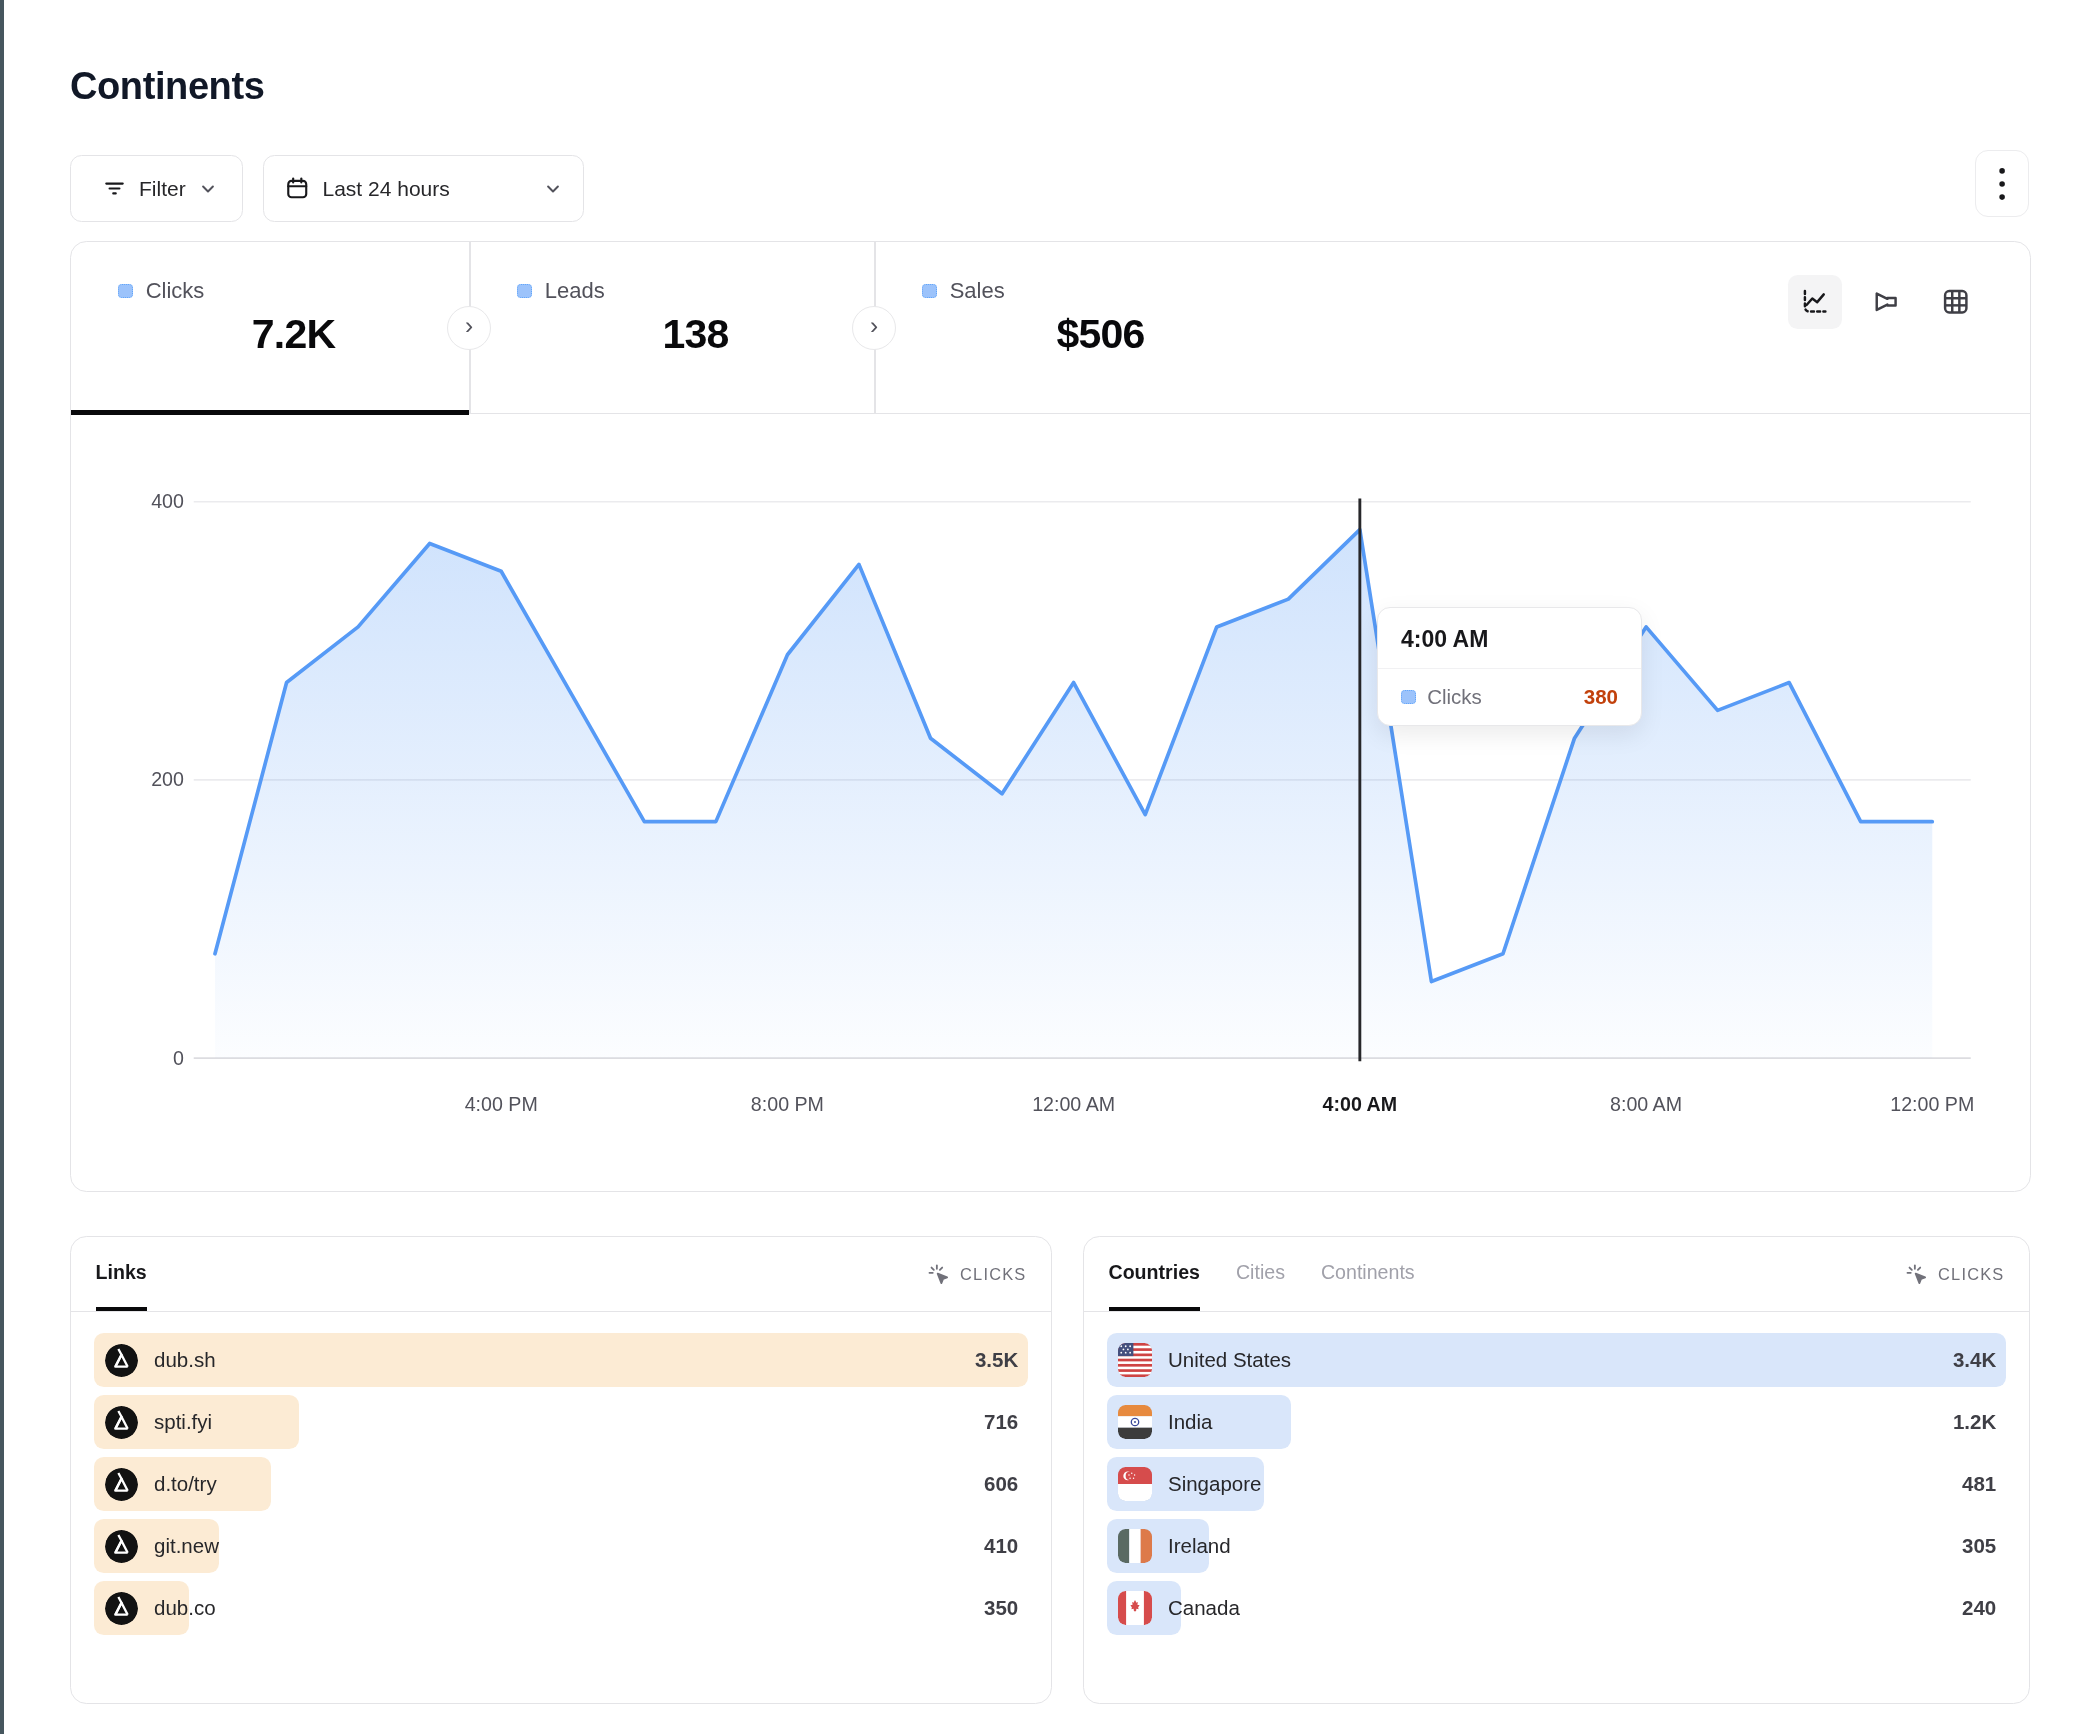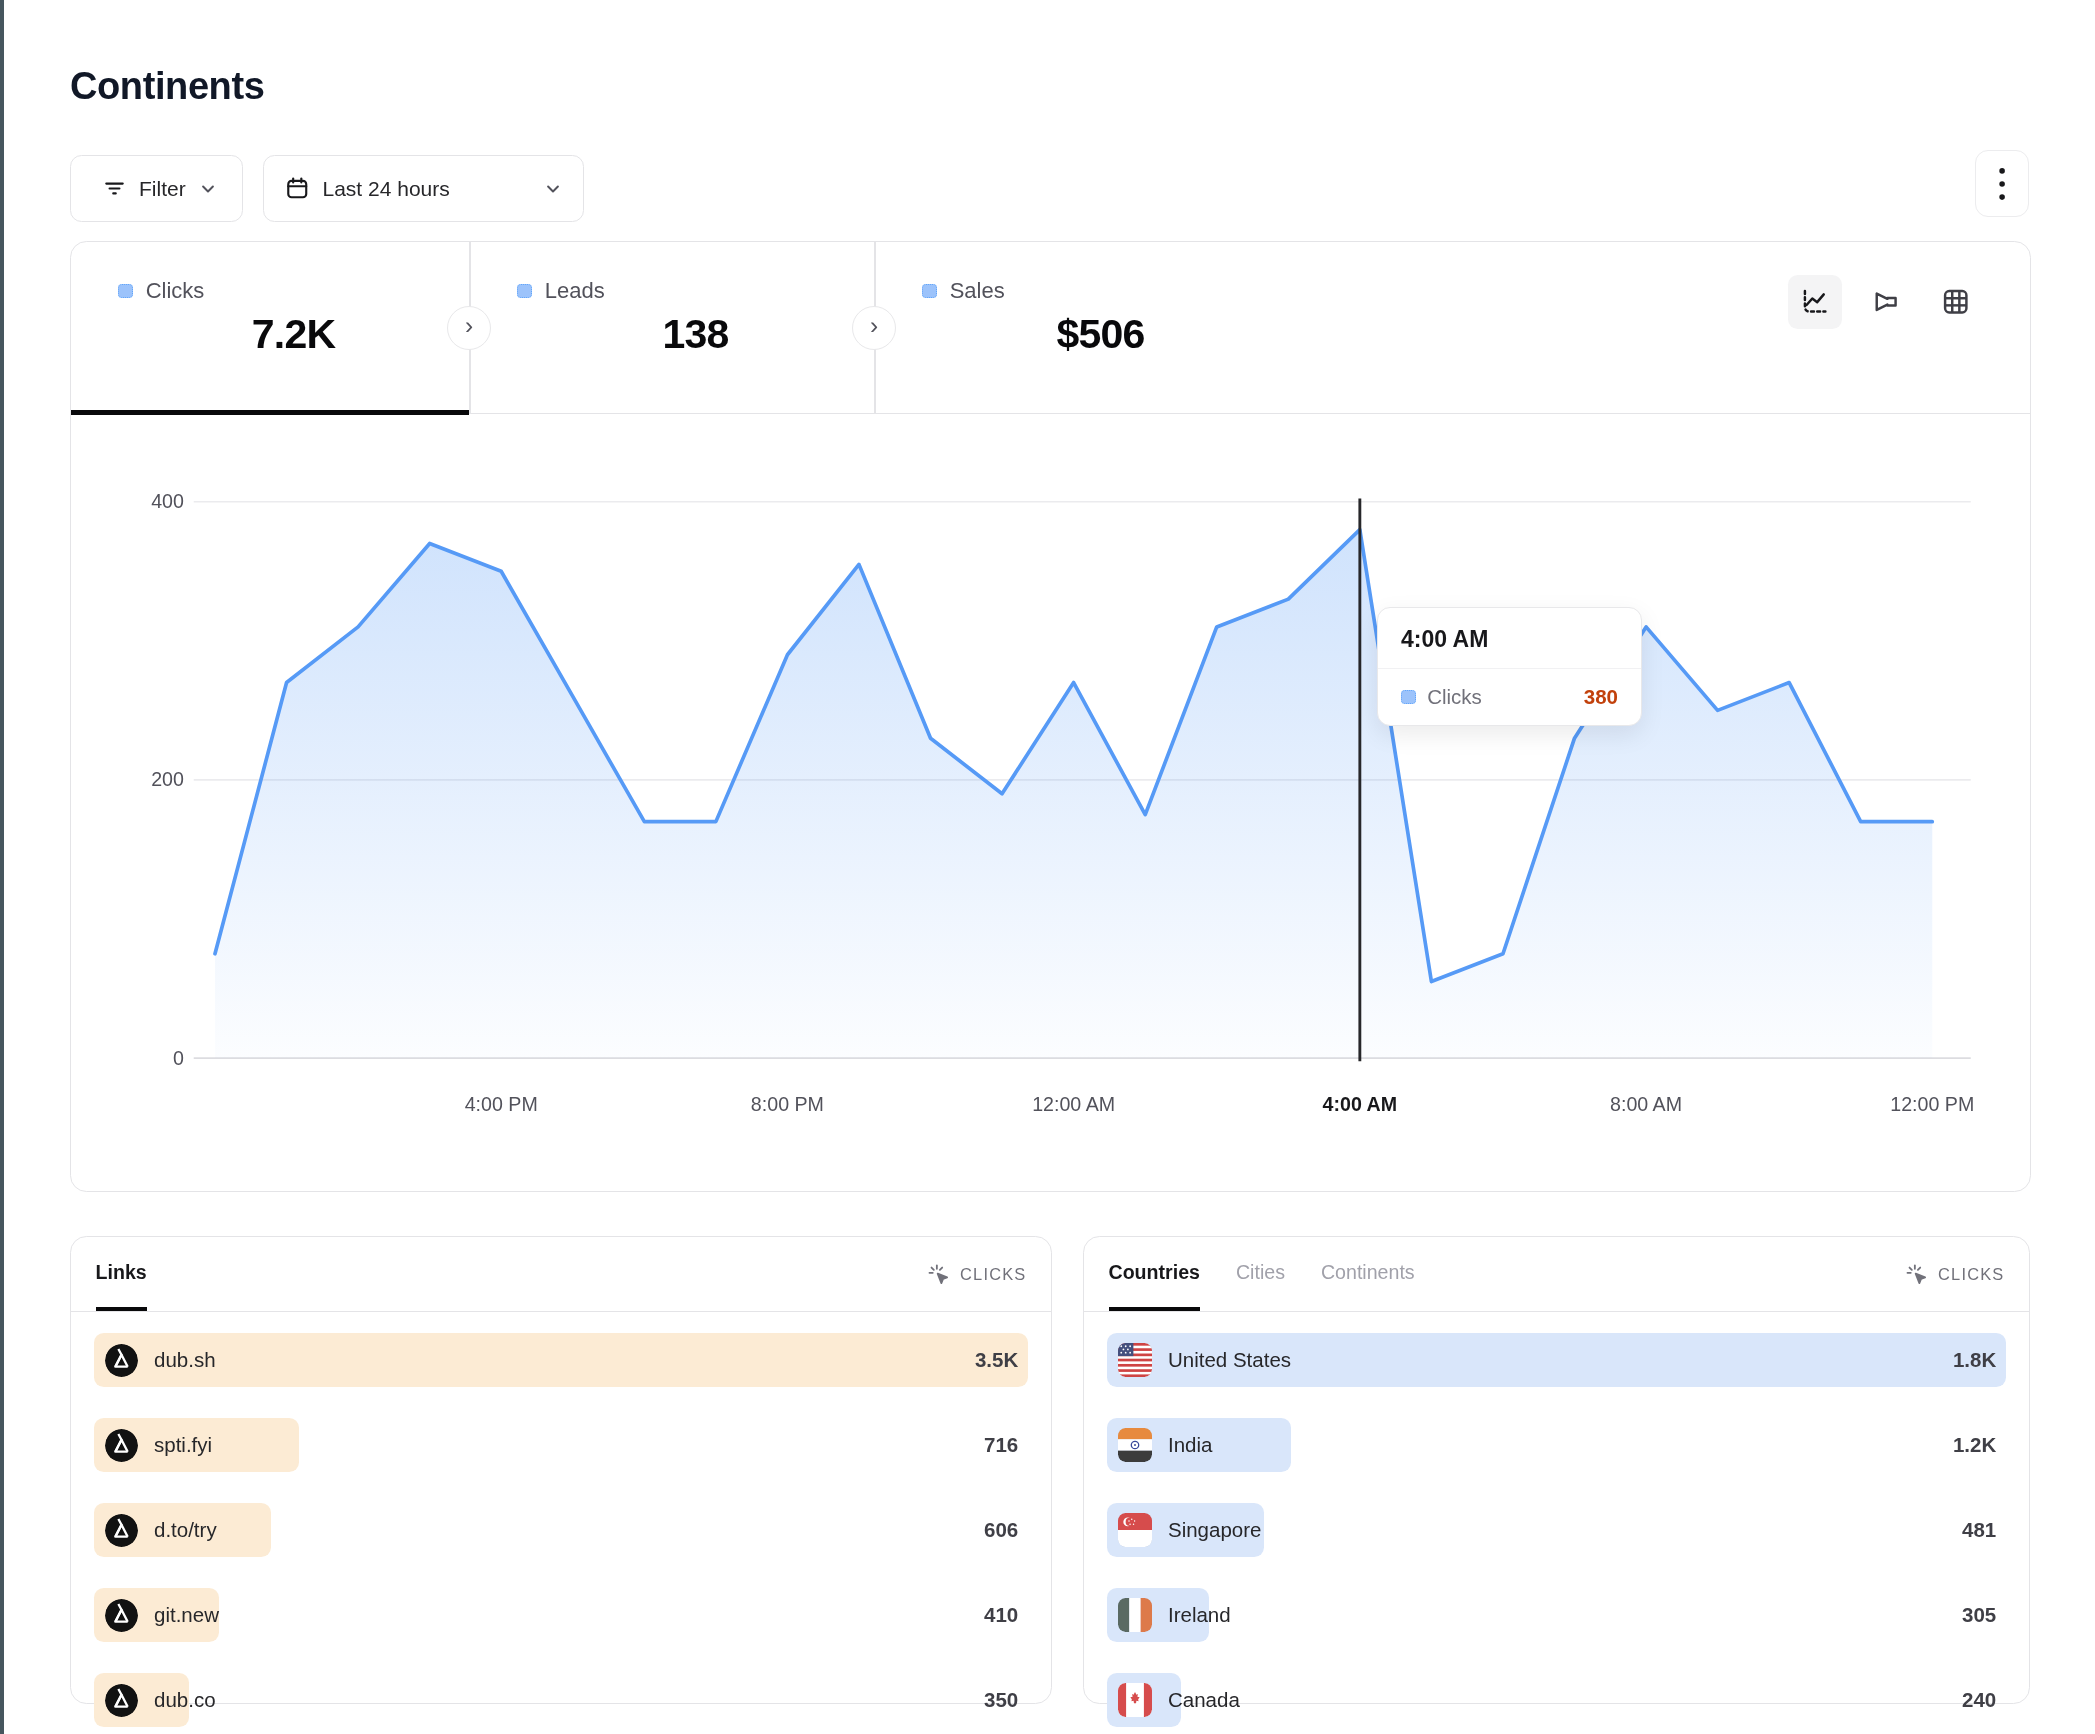"dub.sh" .panel-rows { gap: 31px -> 8px }
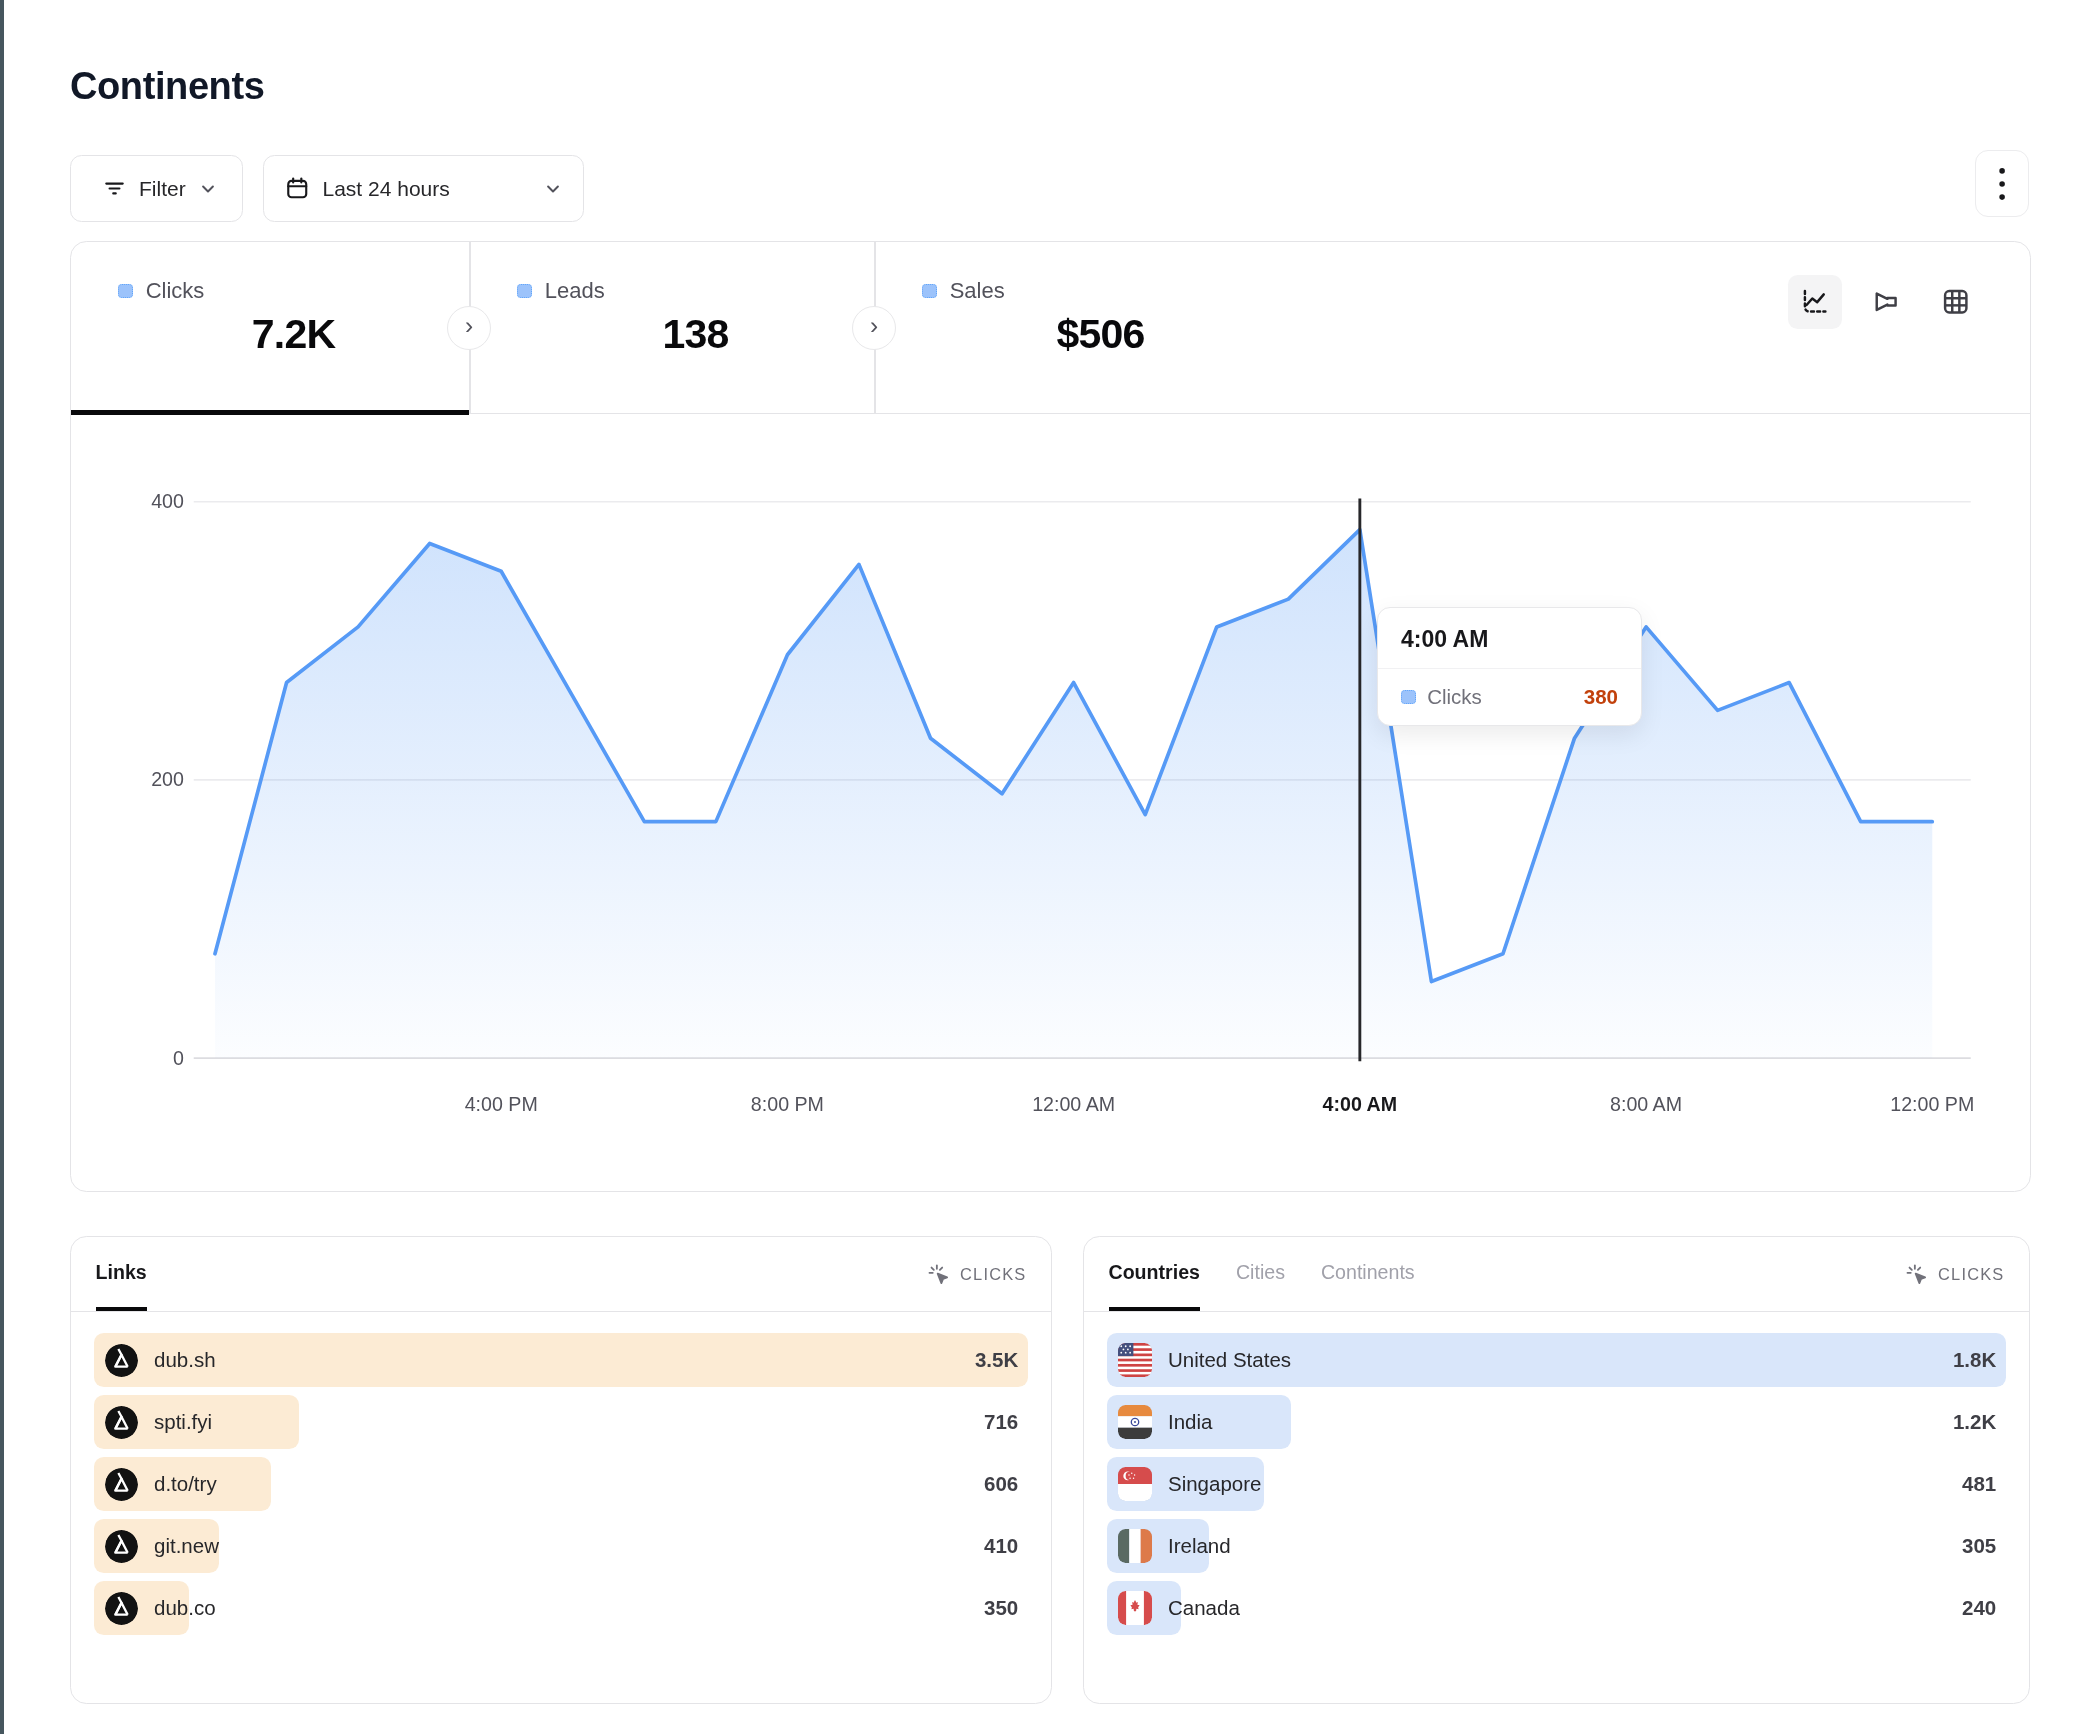"1.8K" span.row-value { text: 1.8K -> 3.4K }
